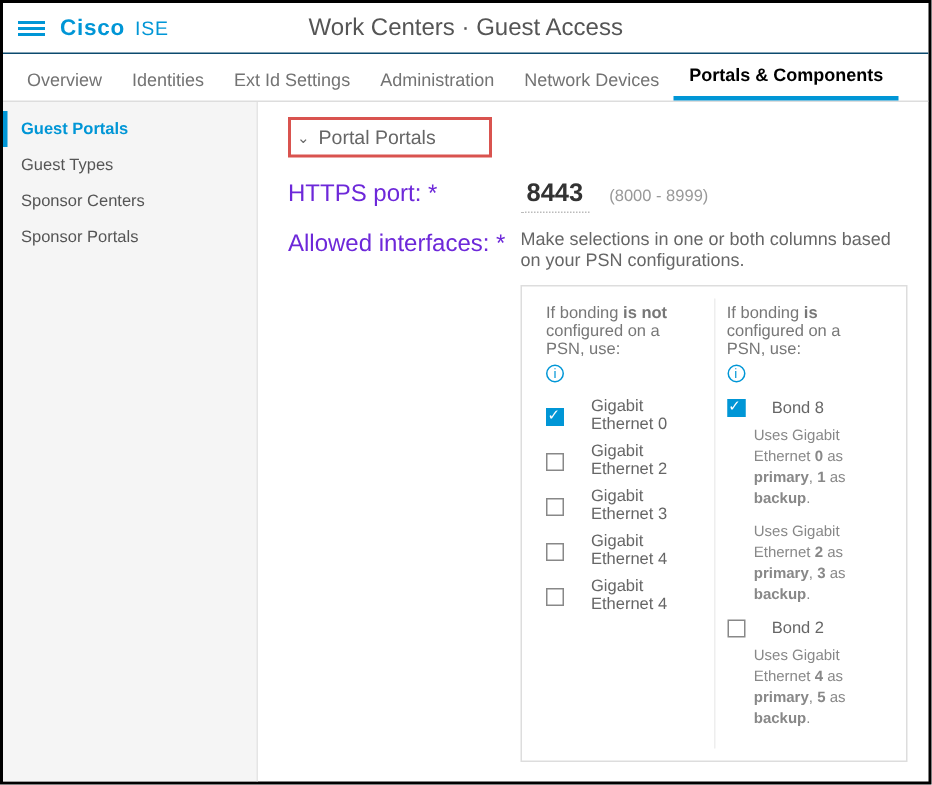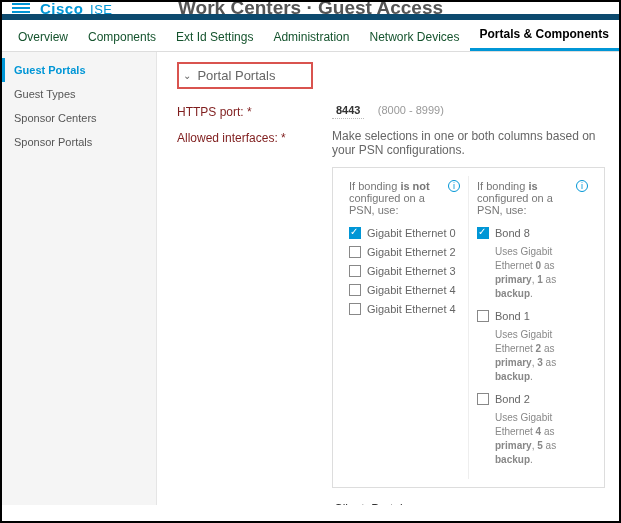"Cisco ISE" .topbar { border-bottom: 6px solid #0c4a6e -> 1px solid #0c4a6e; height: 18px -> 34px }
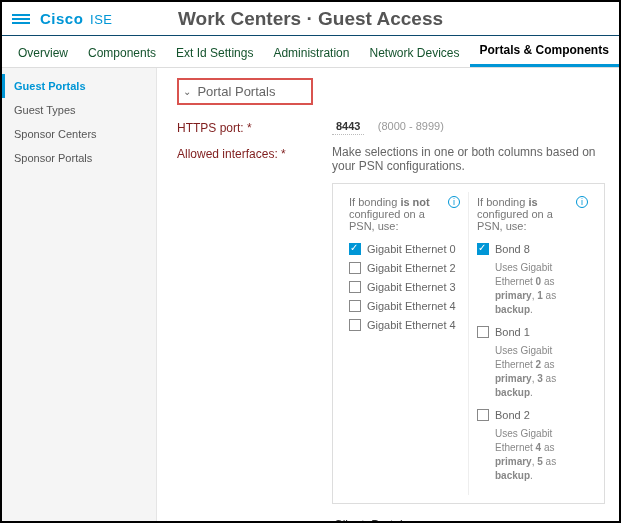"Work Centers · Guest Access" .crumb { font-size: 19px -> 16px; font-weight: bold -> none }
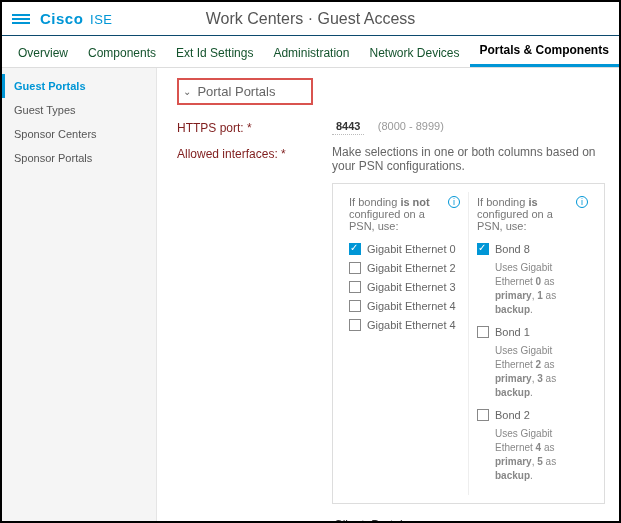"Overview" .tab { color: #14532d -> #737373 }
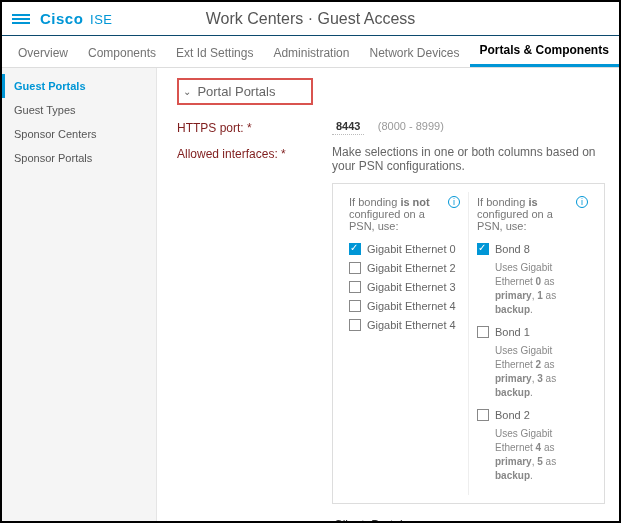"Components" div.tab { text: Components -> Identities }
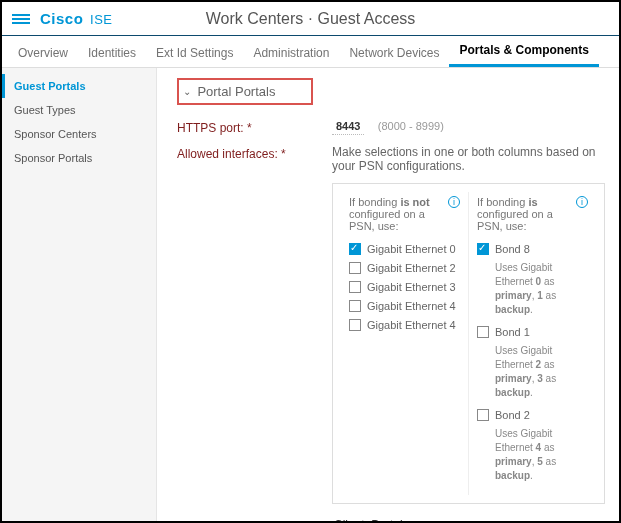"Guest Portals" .side { width: 155px -> 170px }
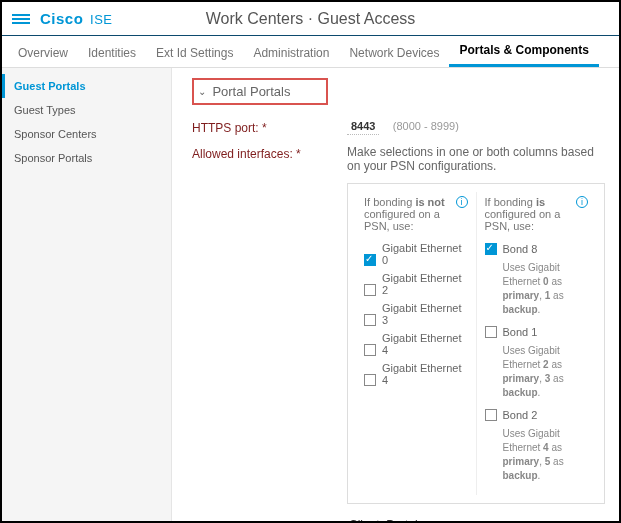"HTTPS port: *" .lbl { color: #7f1d1d -> #6d28d9; font-size: 12px -> 16px }
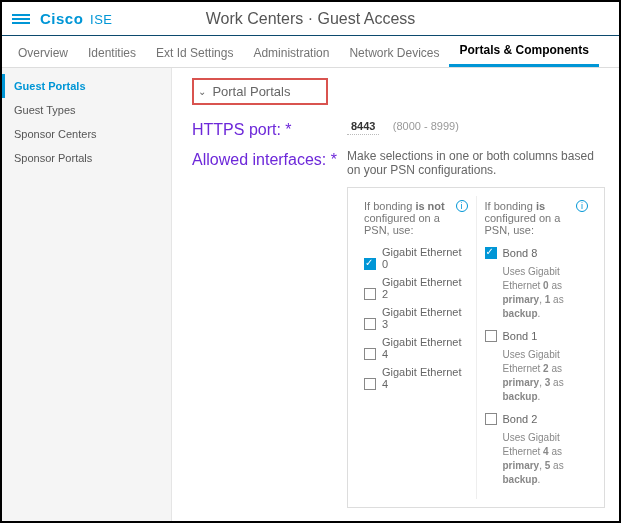"8443" .port-val { font-size: 11px -> 17px }
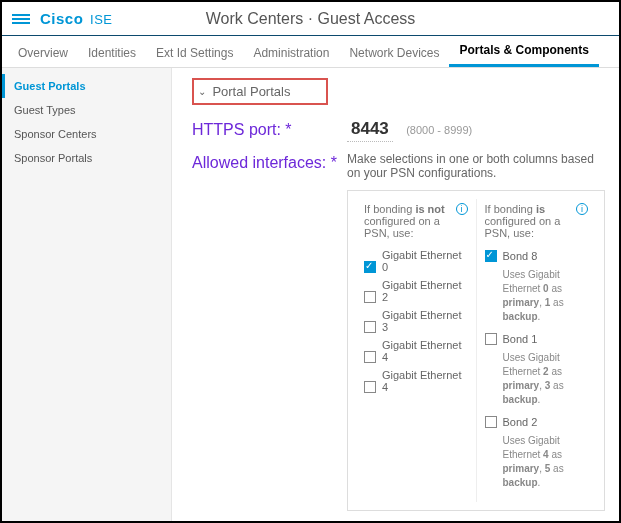"If bonding is not configured" .iface-head { flex-direction: none -> column }
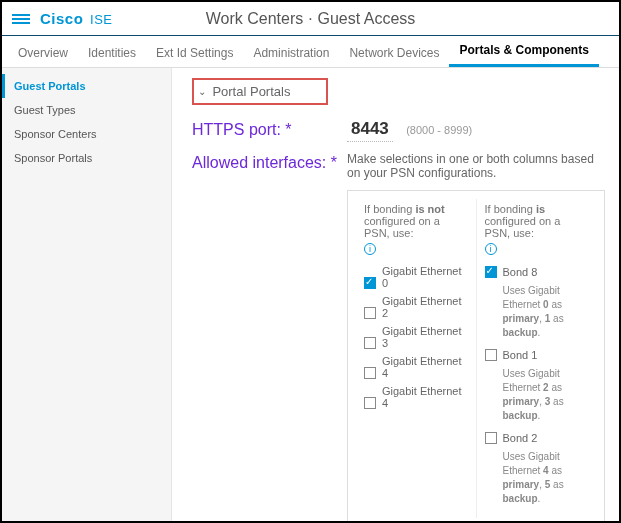"Gigabit Ethernet 0" .cb-row { align-items: flex-end -> center; gap: 6px -> 18px }
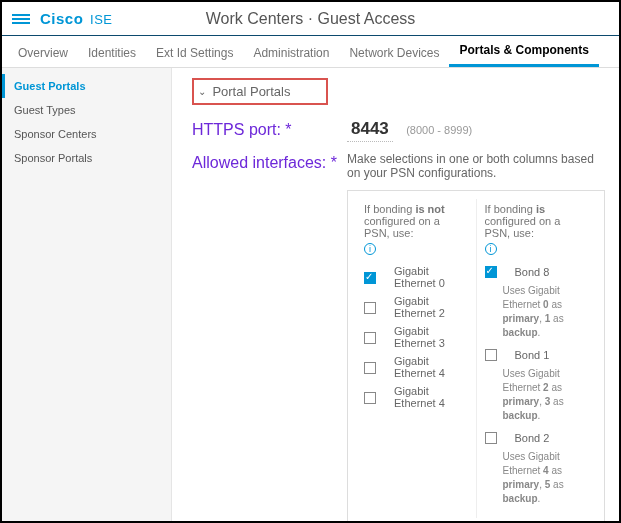"Bond 1" div.cb-row { html: <div> <span></span> <span>Bond 1</span> </div> -> none }
